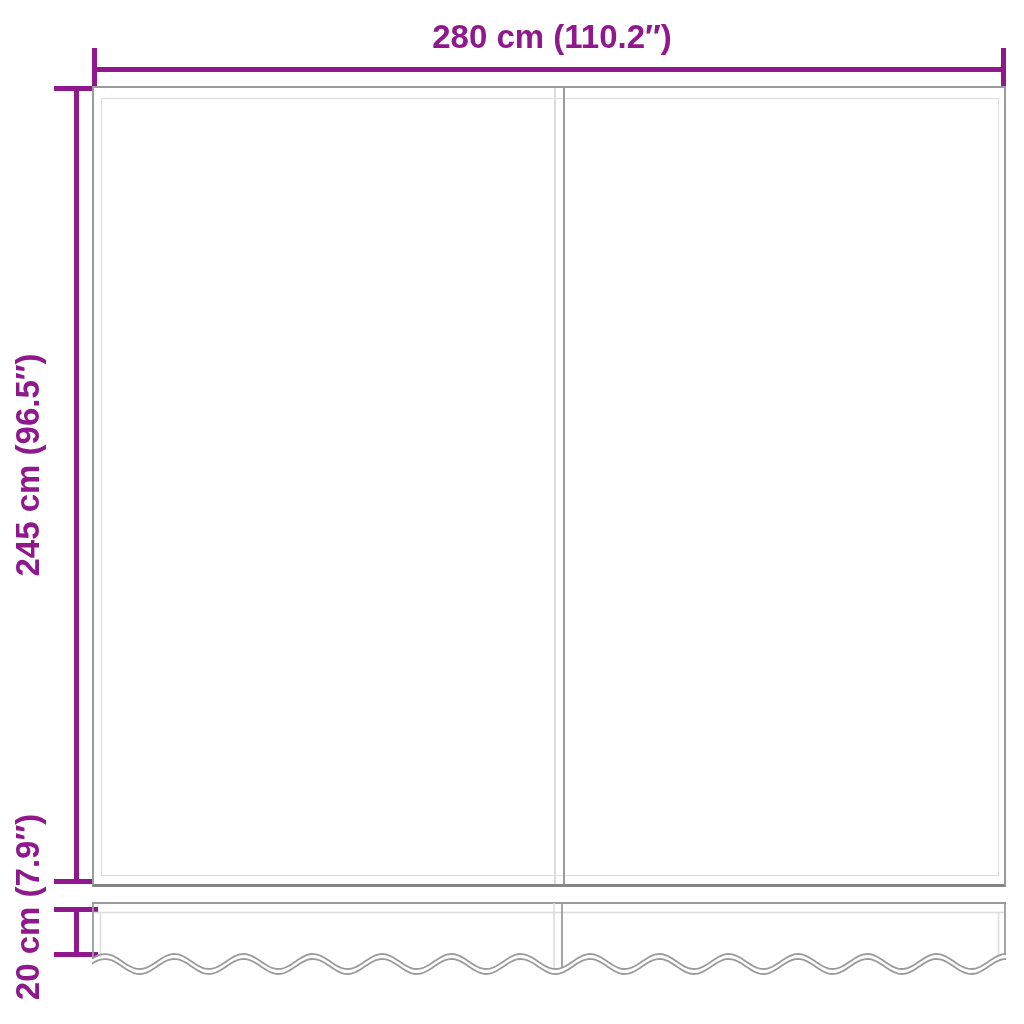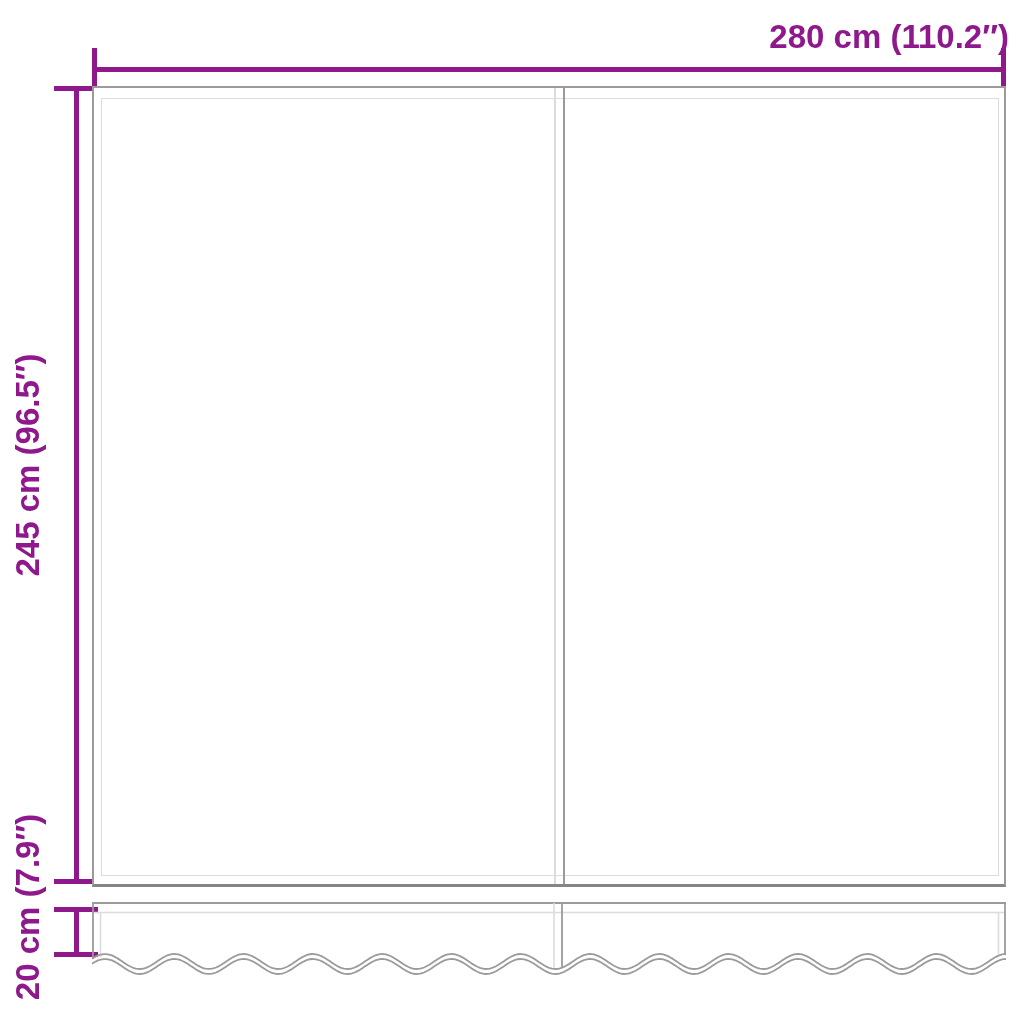"280 cm (110.2″)" .label-width { text-align: right -> center }
